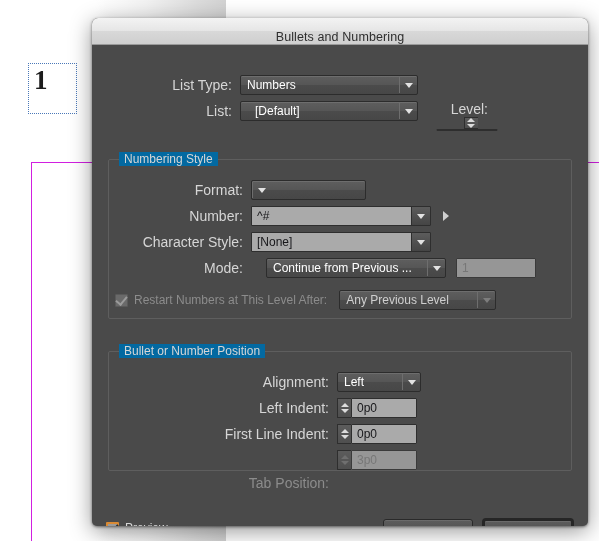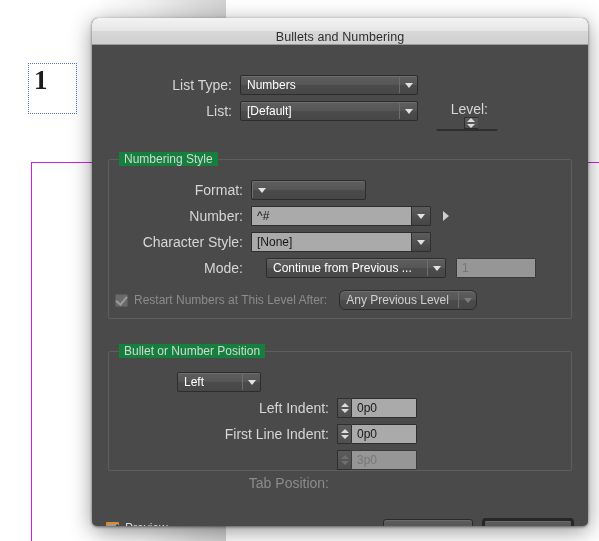"[Default]" div.sel { padding-left: none -> 8px }
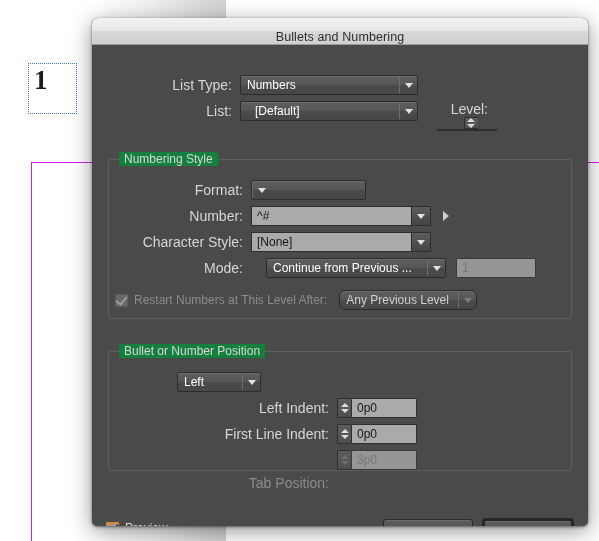"Numbering Style" .group-title { background: #15803d -> #0369a1 }
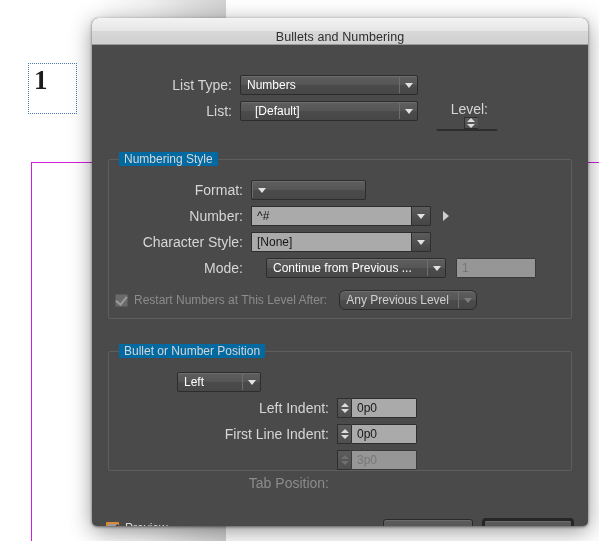"Any Previous Level" div.sel { border-radius: 6px -> none; width: 138px -> 157px }
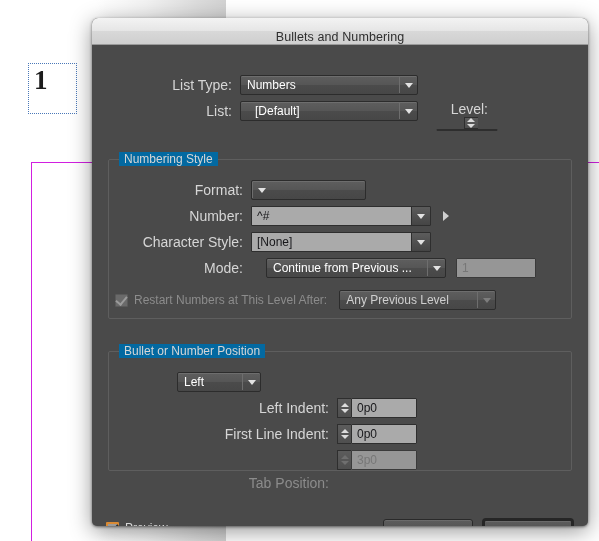"Alignment:" span.lbl { html: none -> <span>Alignment:</span> }
